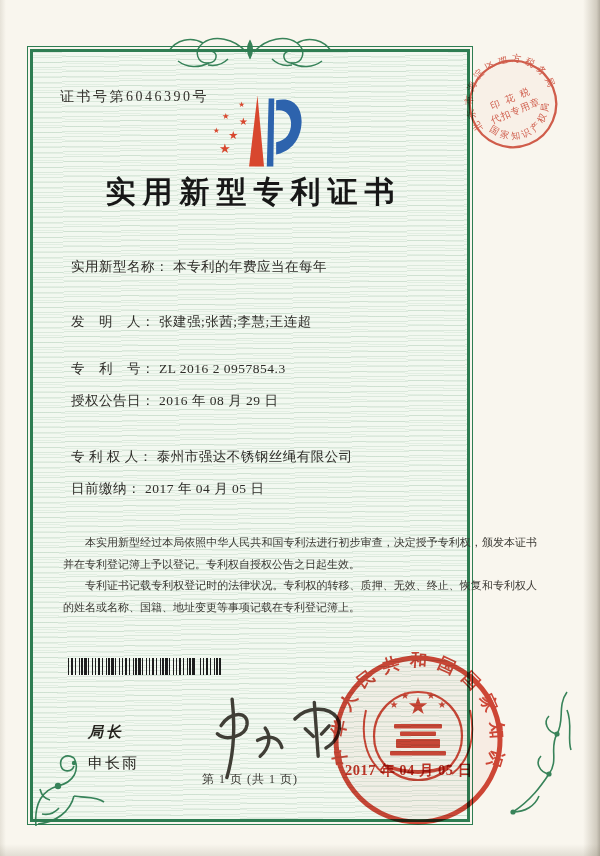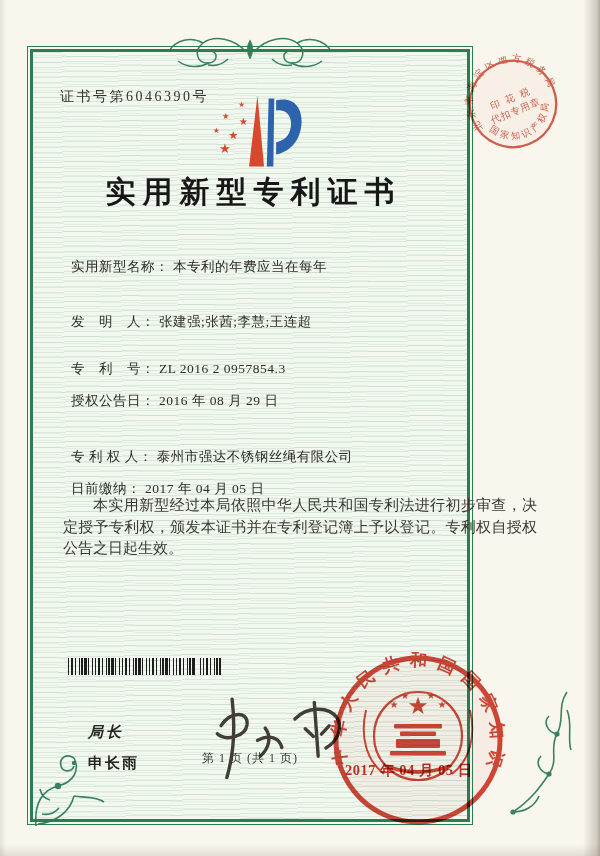"本实用新型经过本局依照中华人民共和国专利法进行初步审查，决定授予专利权，颁发本证" .paragraphs { font-size: 15px -> 11px; top: 443px -> 480px }
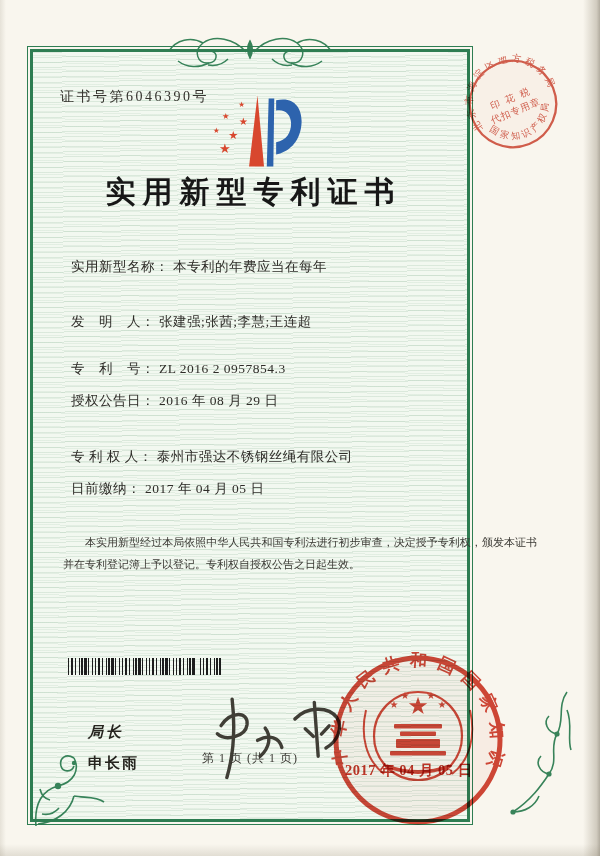"专利证书记载专利权登记时的法律状况。专利权的转移、质押、无效、终止、恢复和专利权" p { html: none -> <p>专利证书记载专利权登记时的法律状况。专利权的转移、质押、无效、终止、恢复和专利权人的姓名或名称、国籍、地址变更等事项记载在专利登记簿上。</p> }
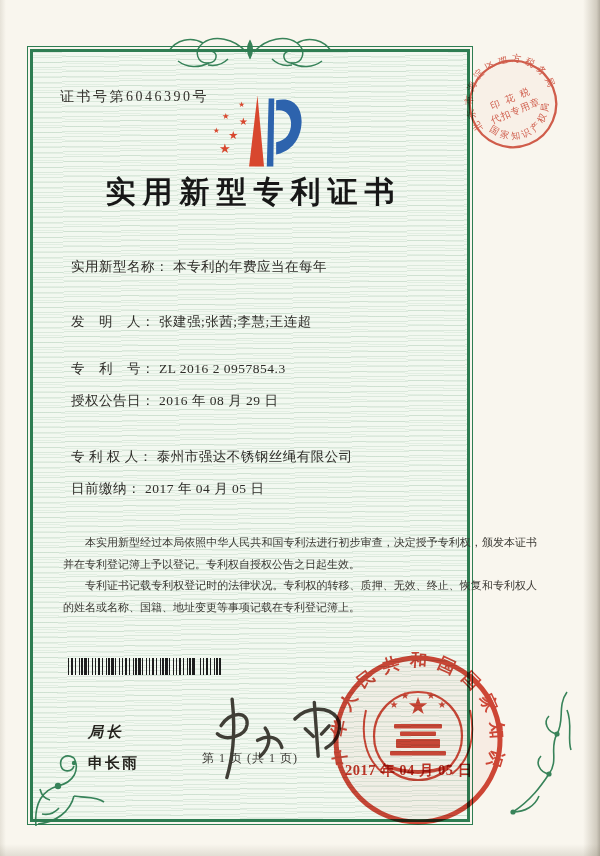"申长雨" .signer-name { font-weight: 700 -> 400 }
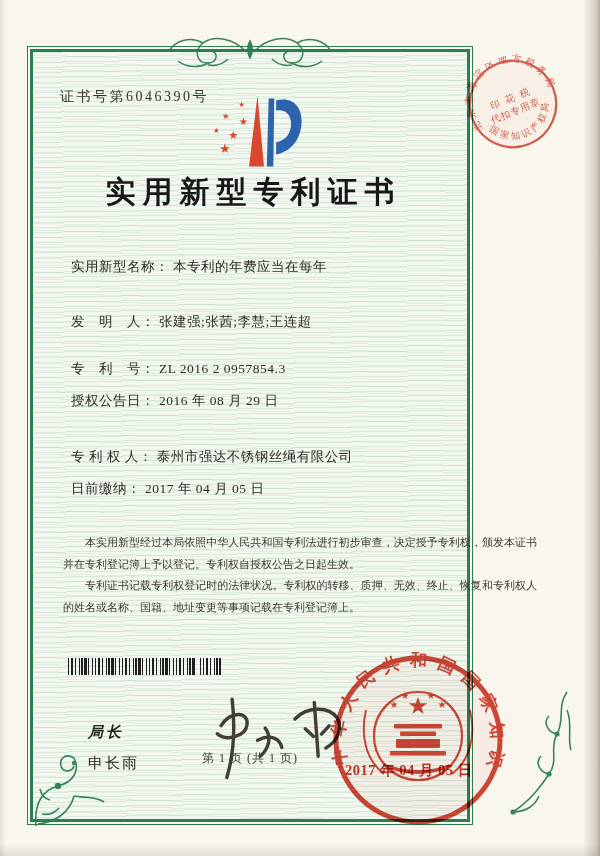"第 1 页 (共 1" .page-footer { top: 698px -> 719px }
